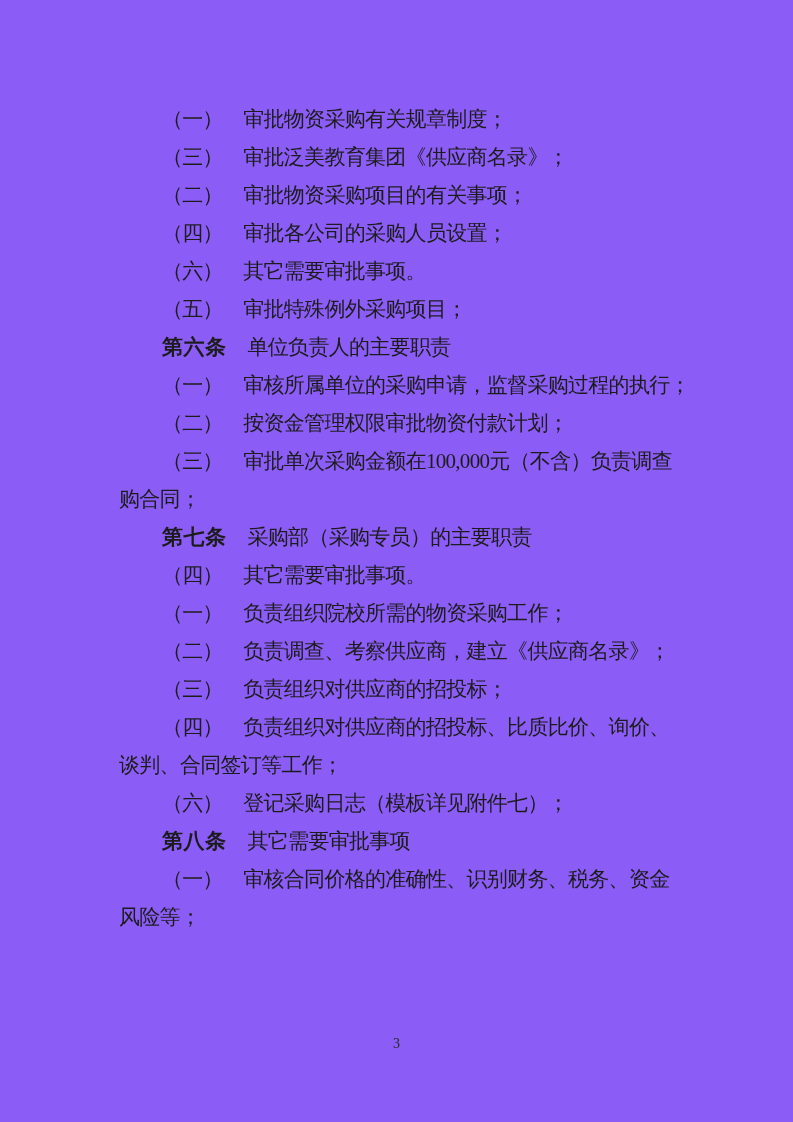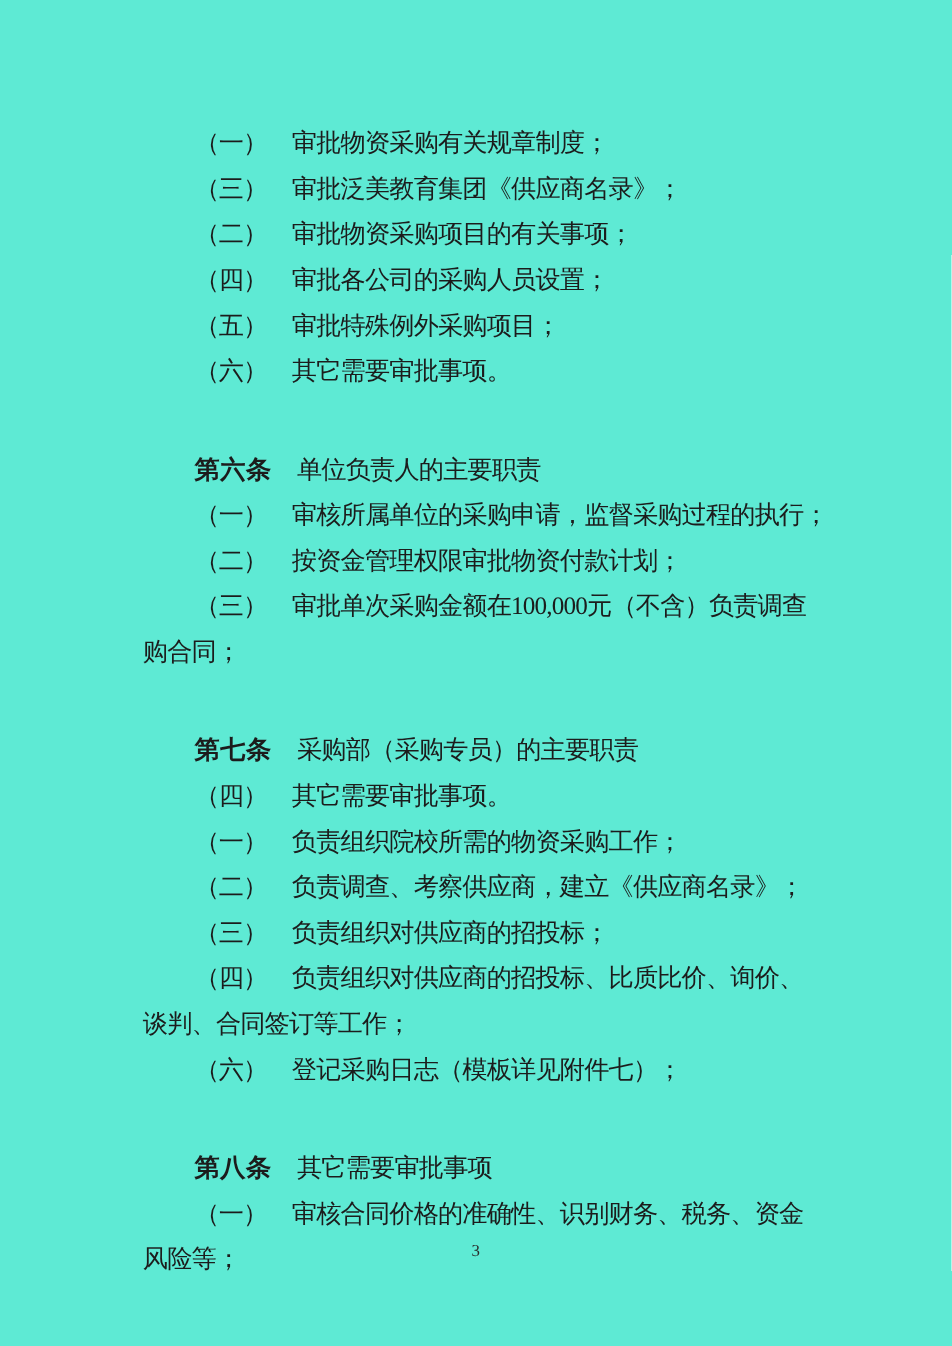"（一） 审批物资采购有关规章制度；" .page { background: #5eead4 -> #8b5cf6 }
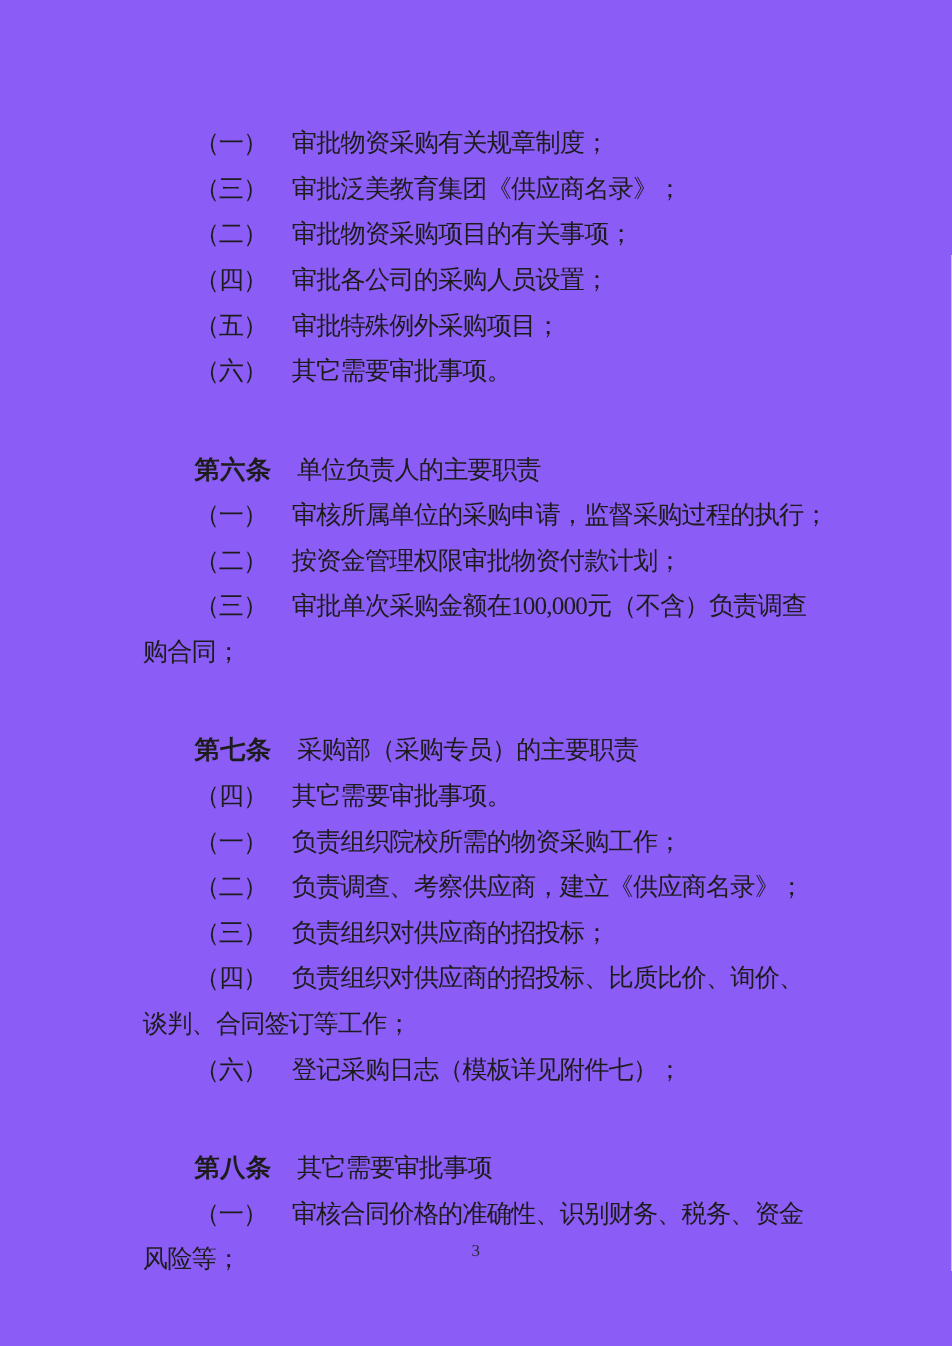"（五） 审批特殊例外采购项目；" div.line { order: before "（六） 其它需要审批事项。" -> after "（六） 其它需要审批事项。" }
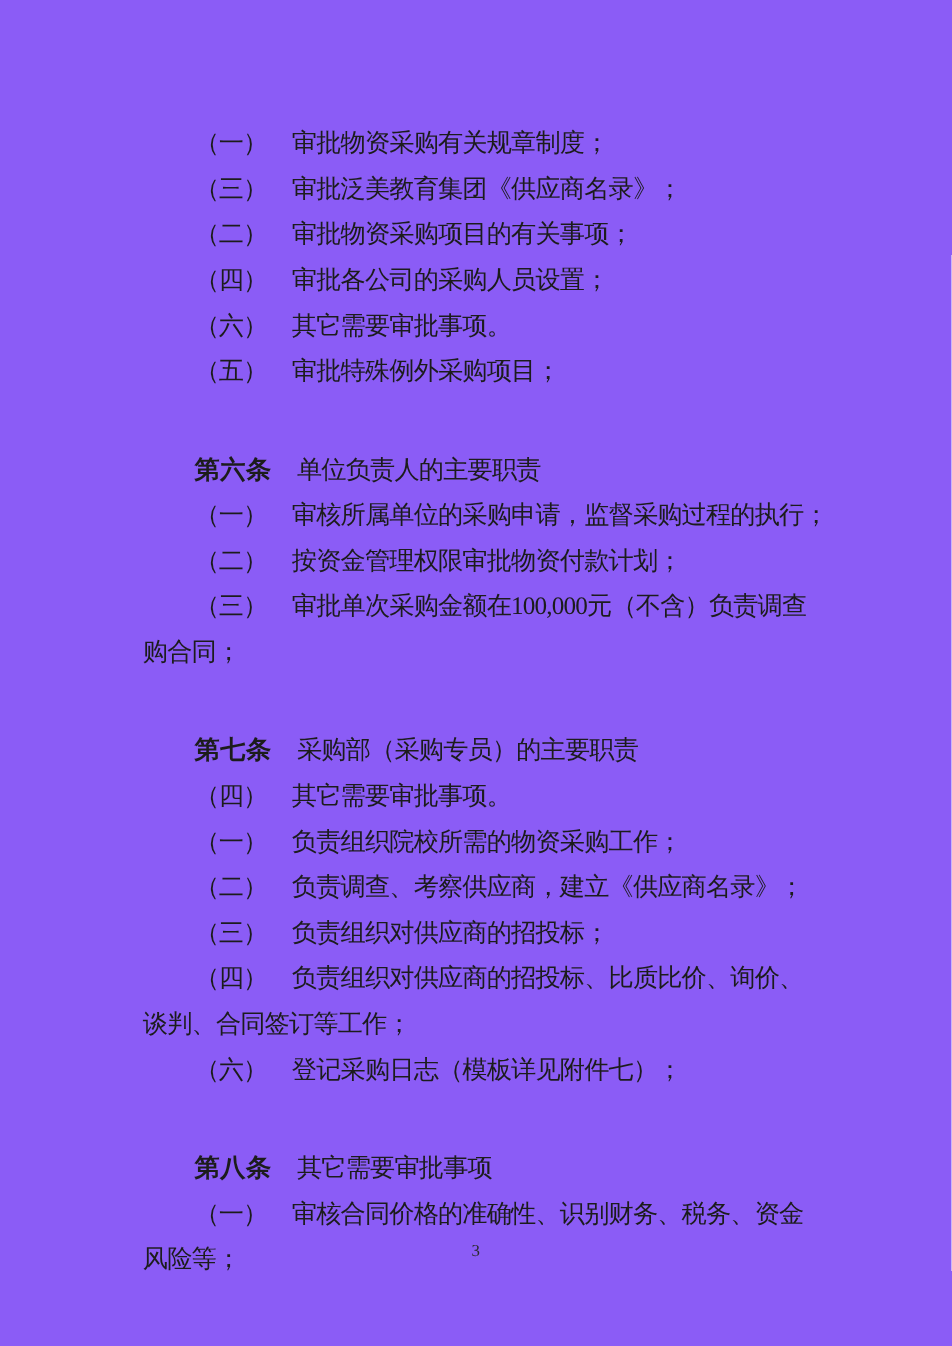"第六条 单位负责人的主要职责" .line.heading { margin-top: 44px -> none }
